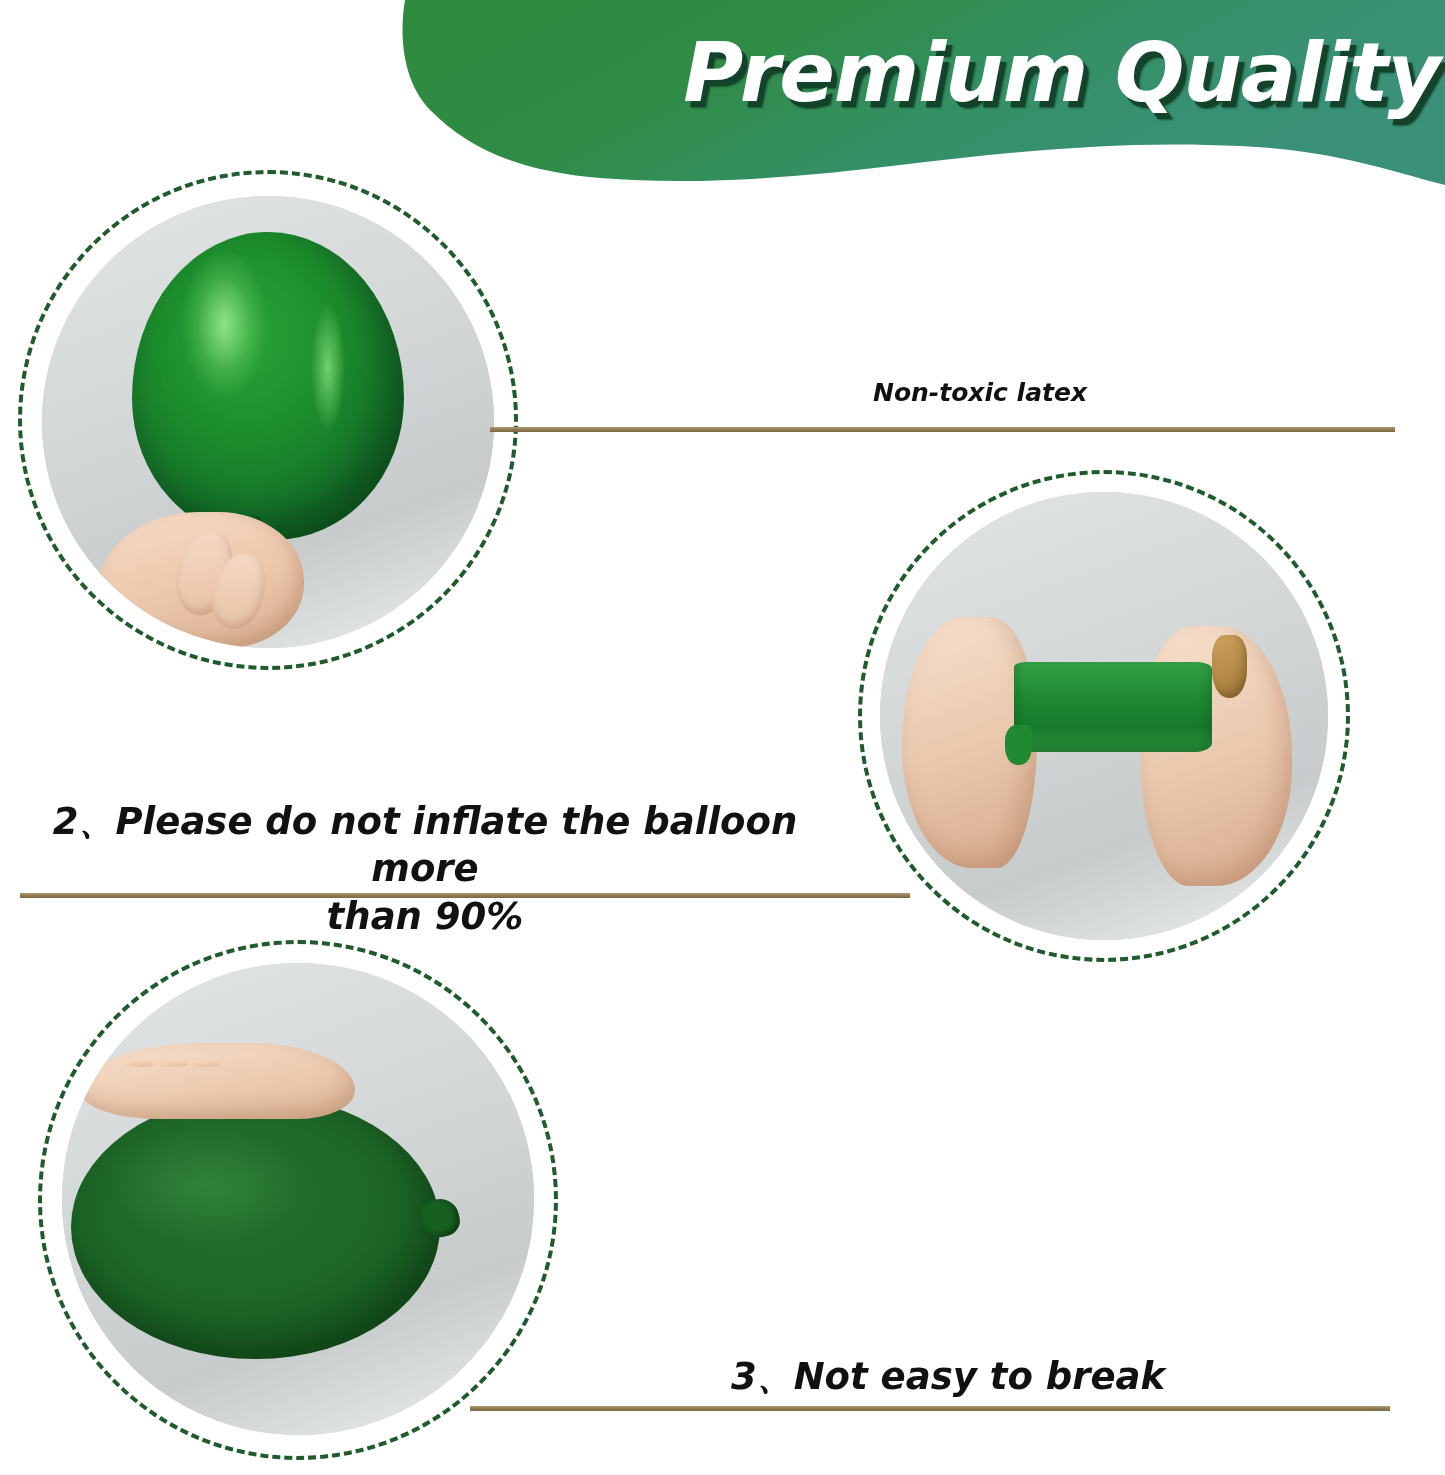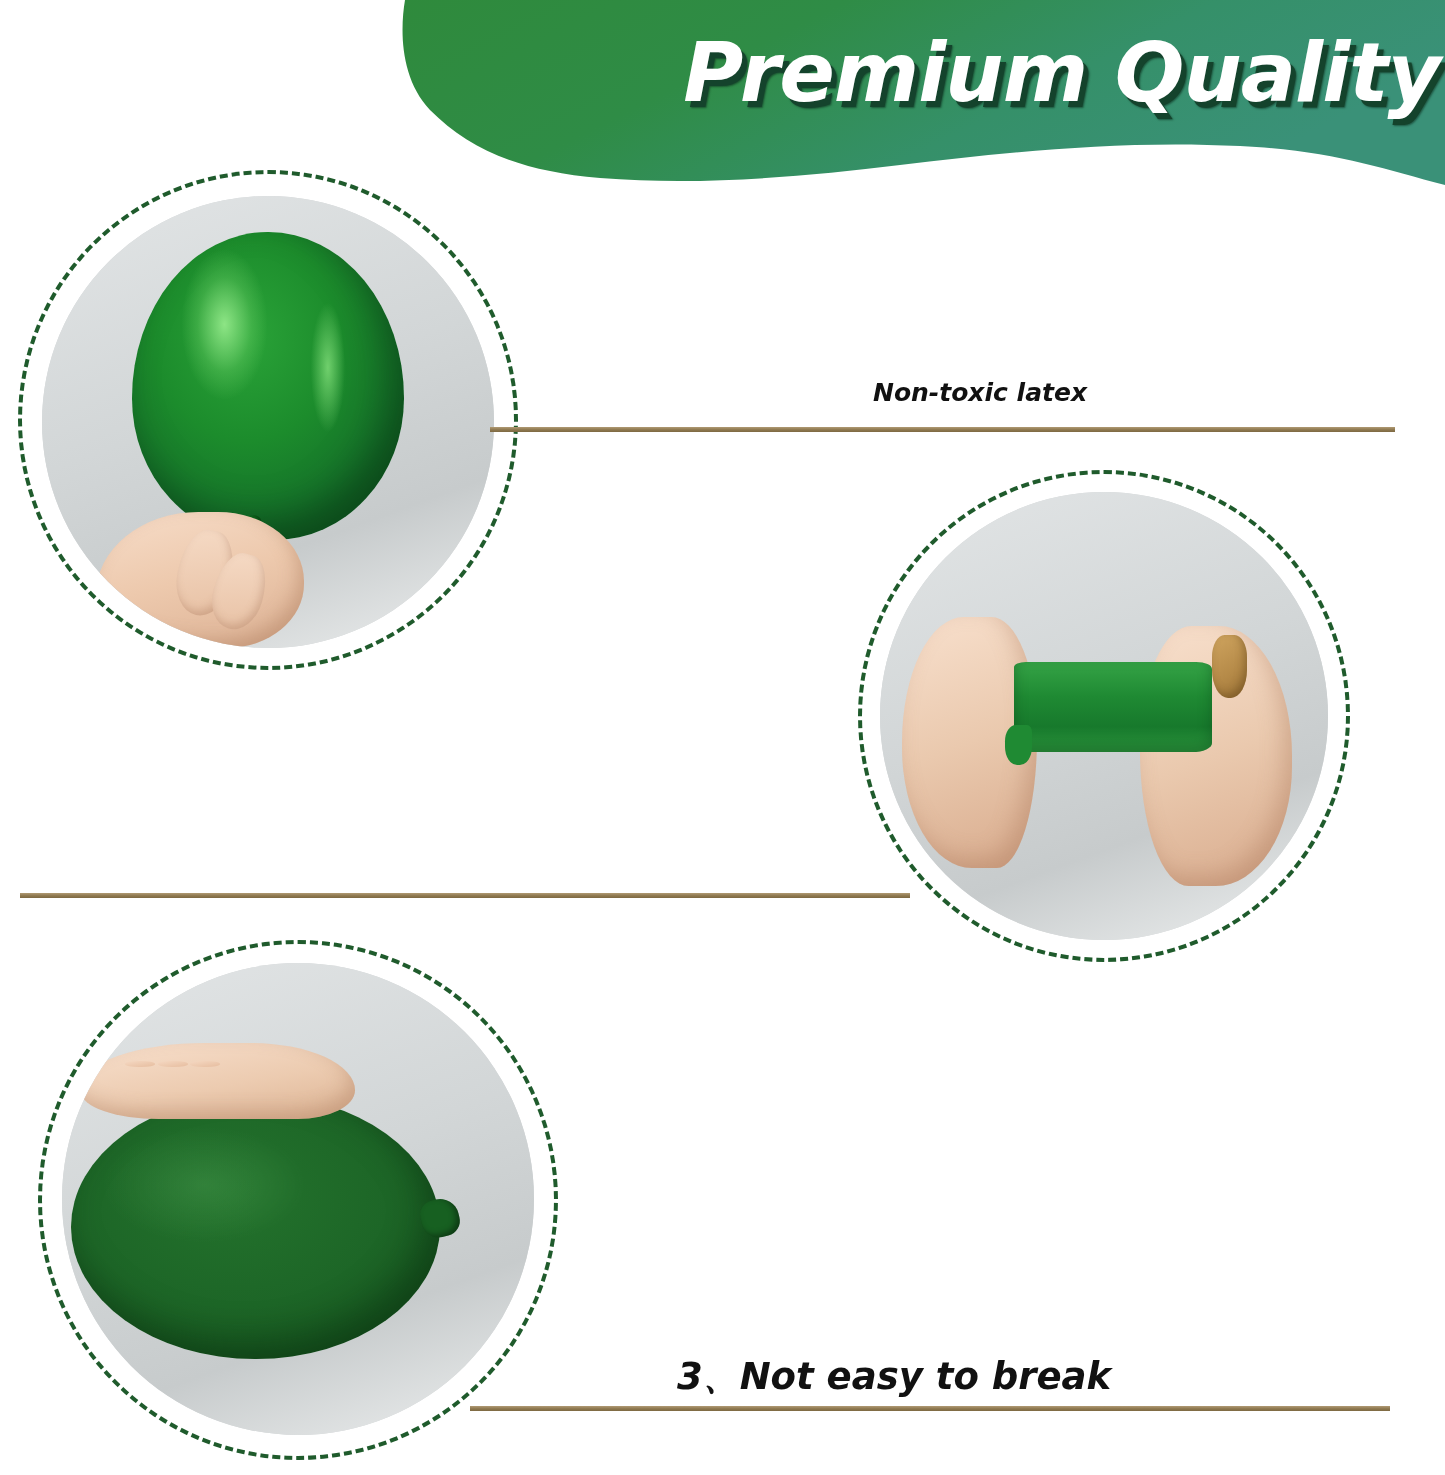"2、Please do not inflate the" div.caption { html: none -> <div>2、Please do not inflate the balloon more than 90%</div> }
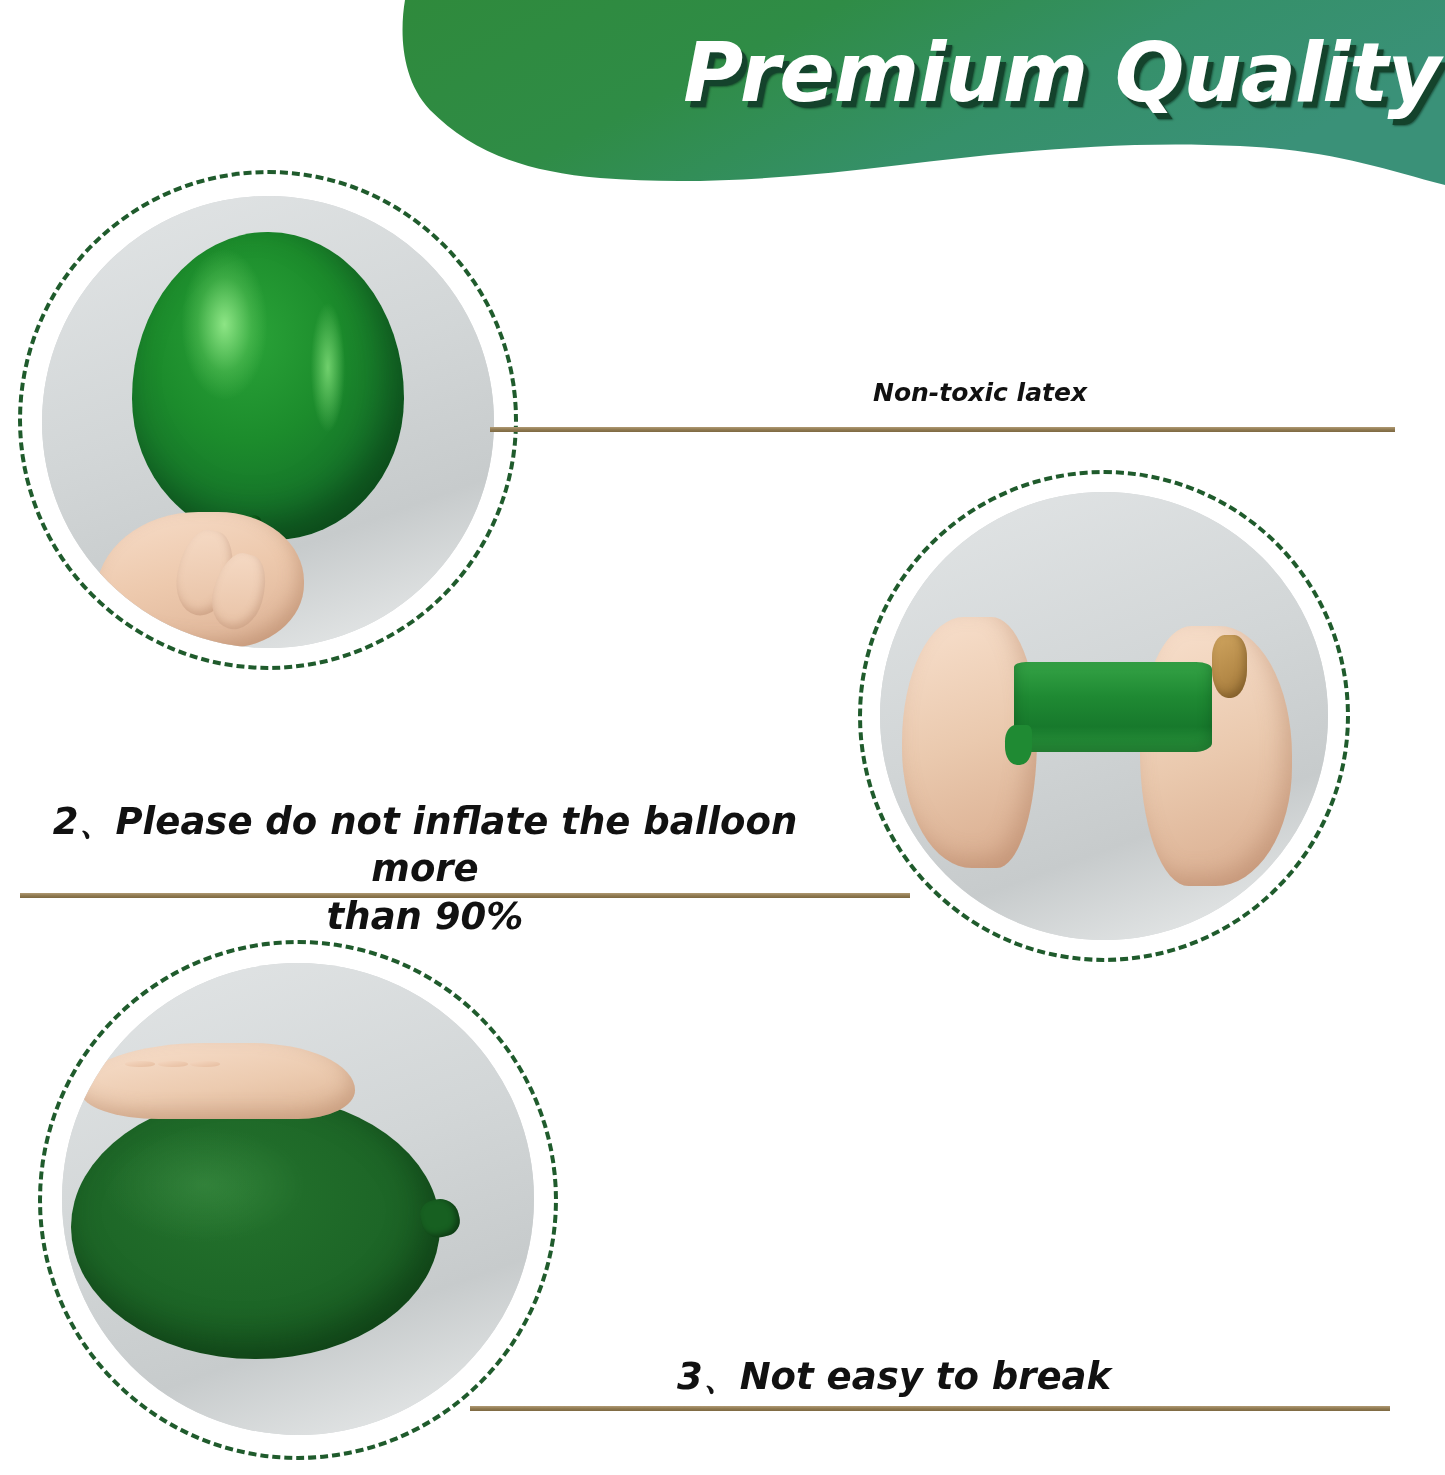"3、Not easy to break" #caption-3 { left: 564px -> 618px }
